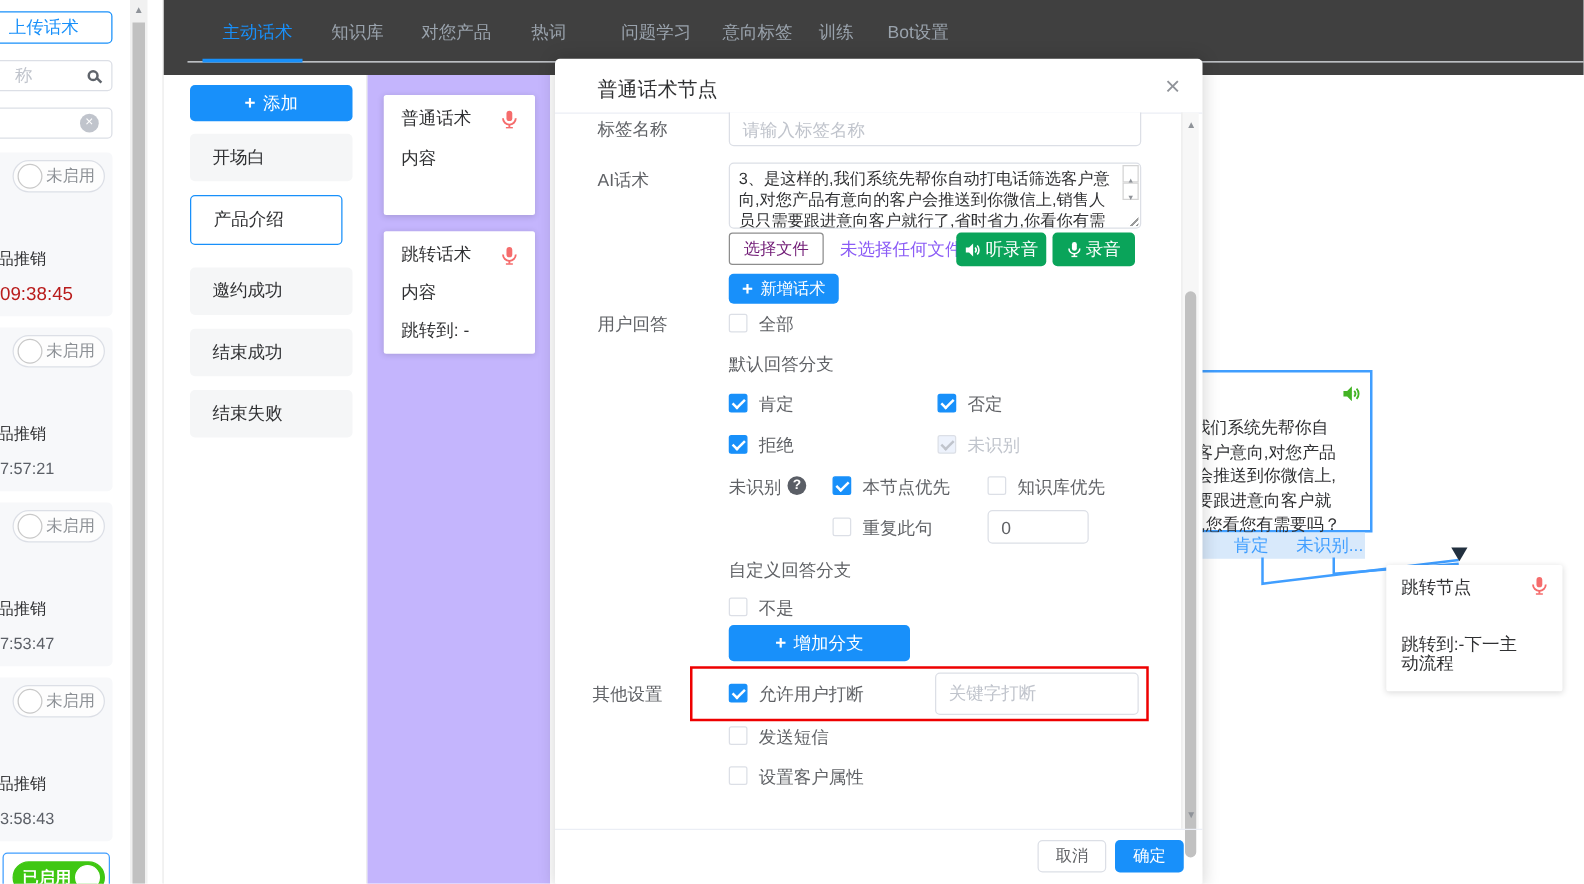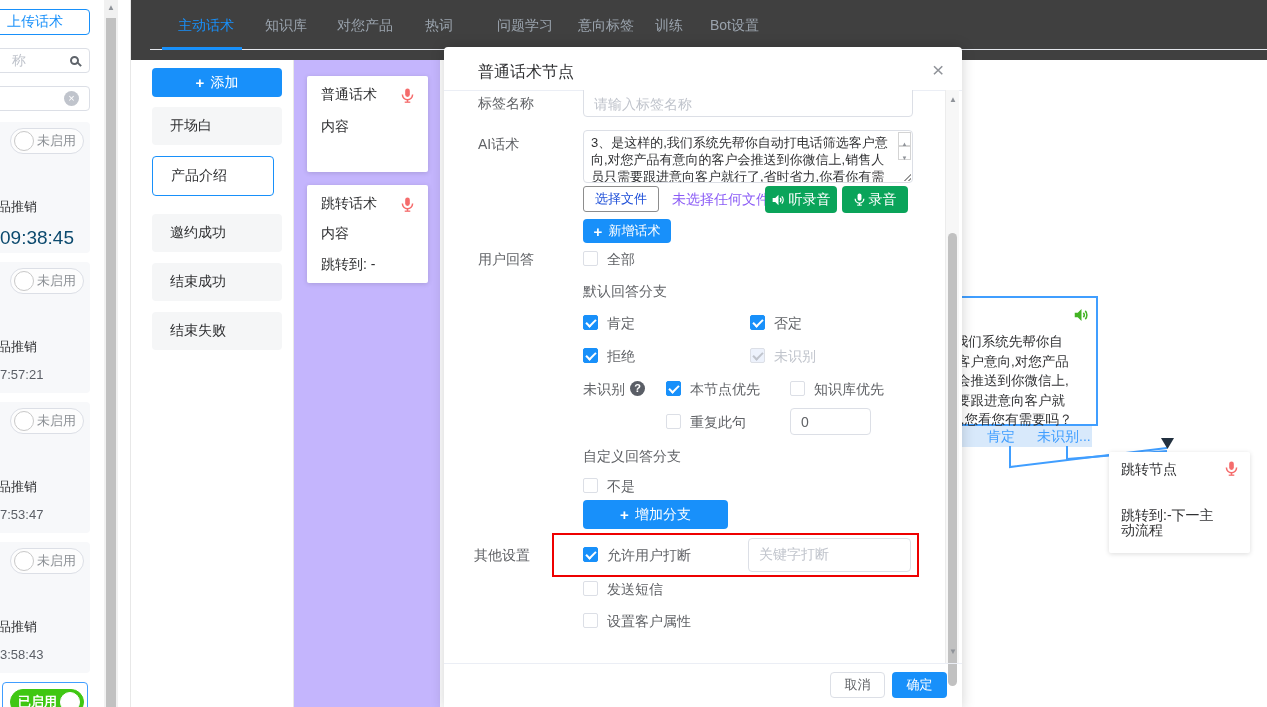"选择文件" div.a { color: #1d4ed8 -> #701a75 }
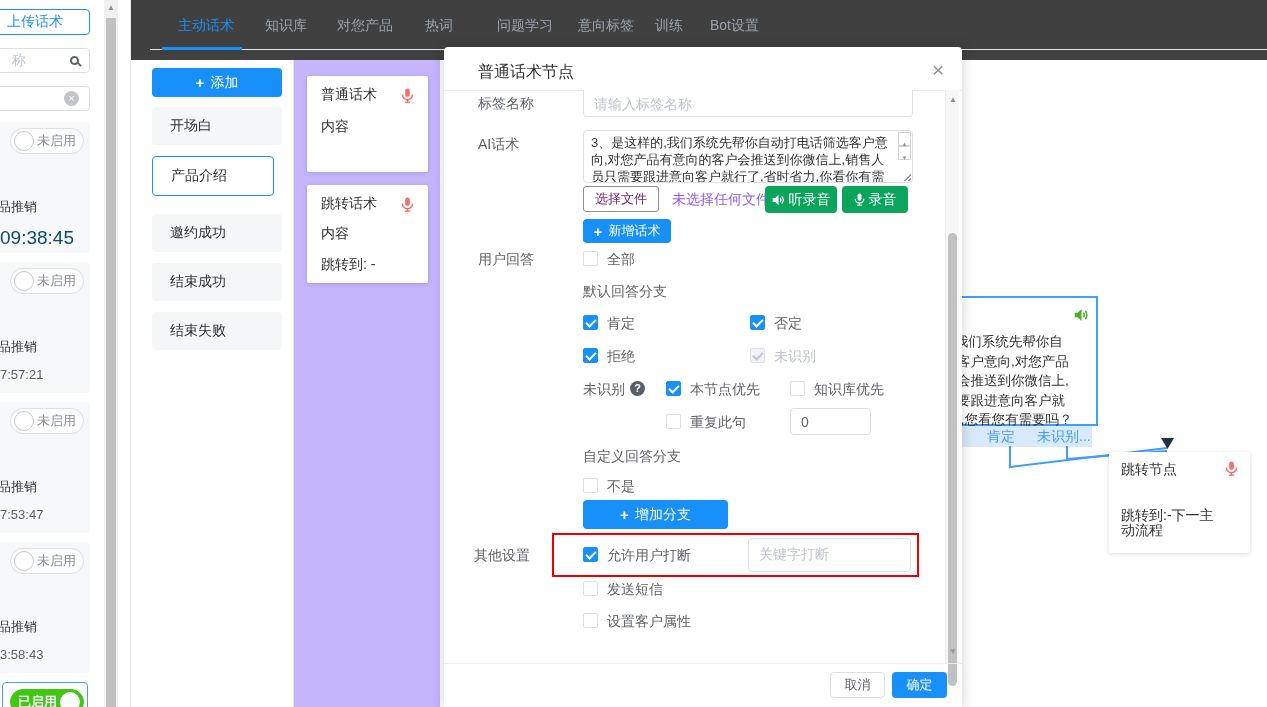"09:38:45" span.a { color: #0c4a6e -> #b91c1c; font-size: 19px -> 15px }
